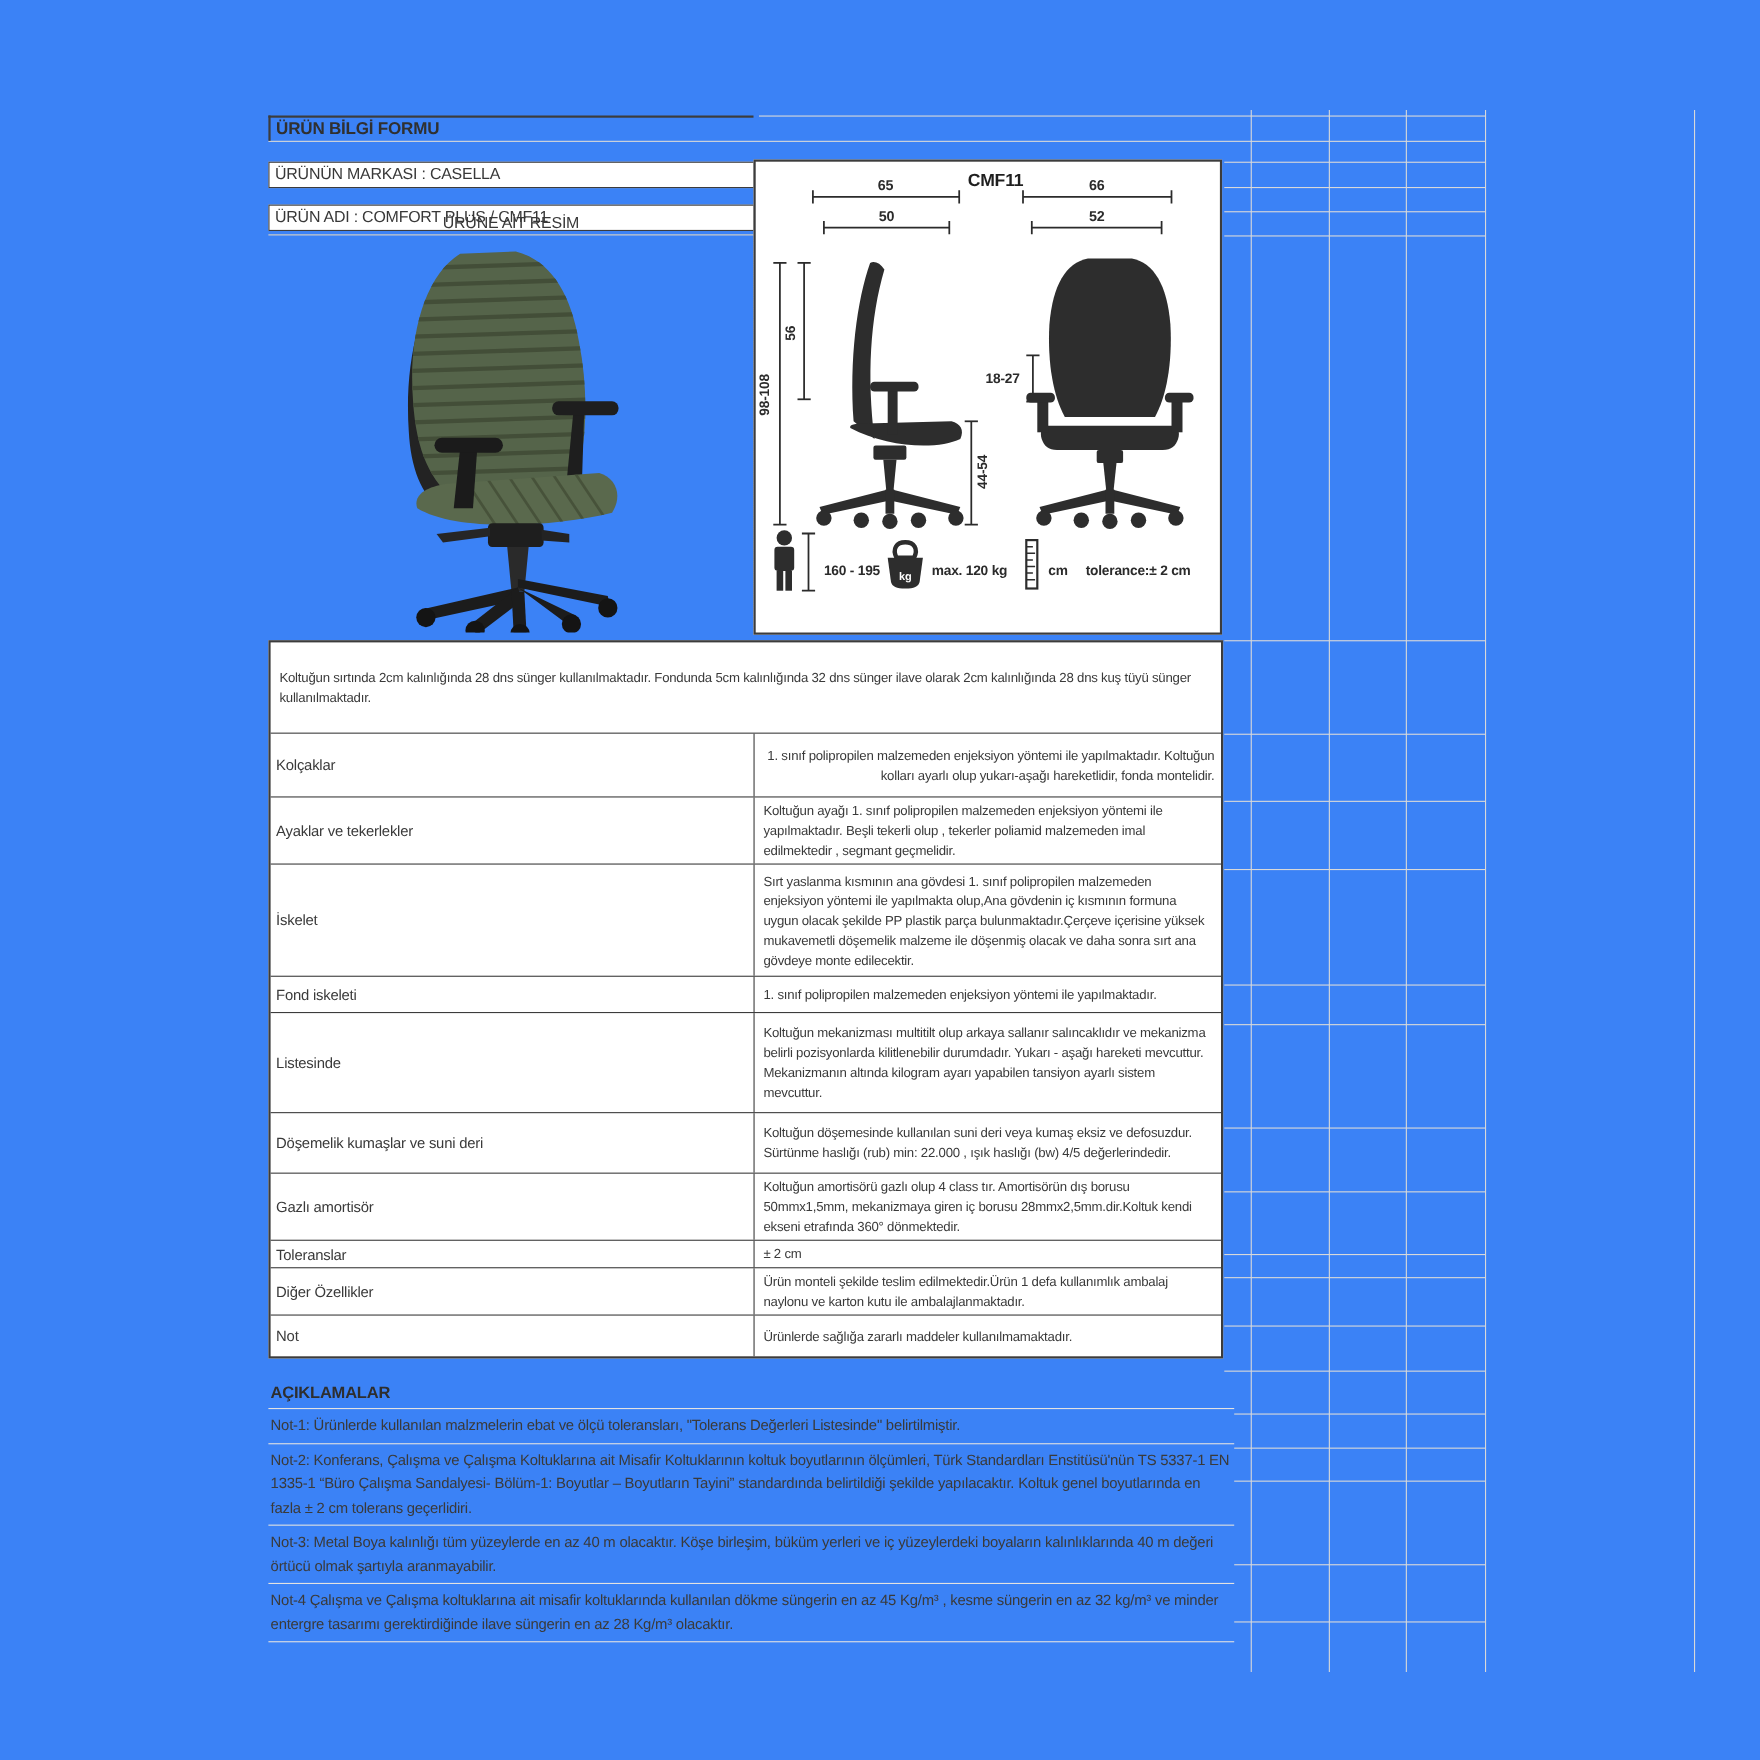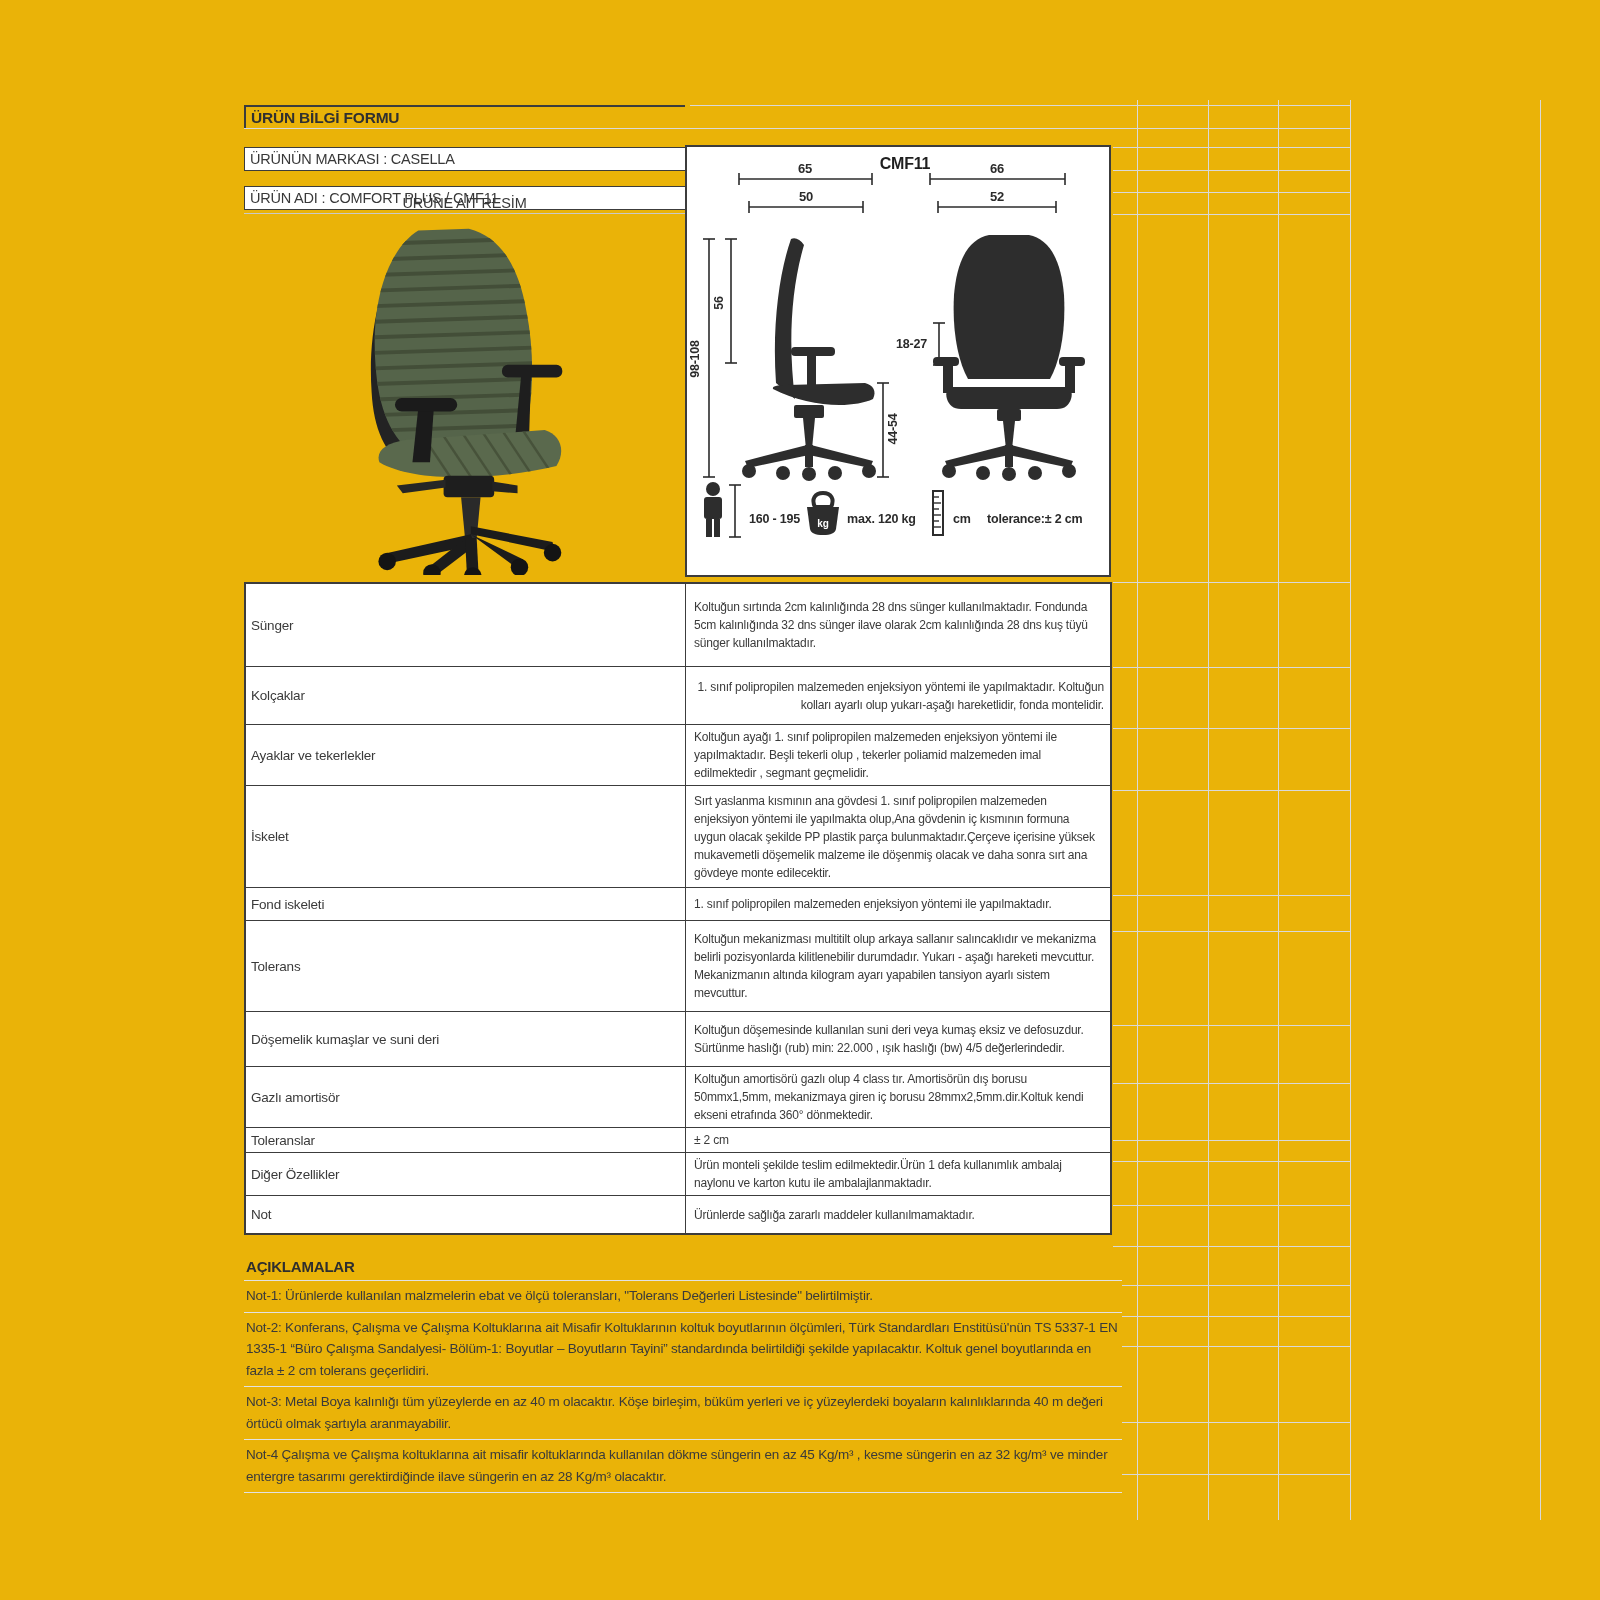"ÜRÜN BİLGİ FORMU" .canvas { background: #eab308 -> #3b82f6 }
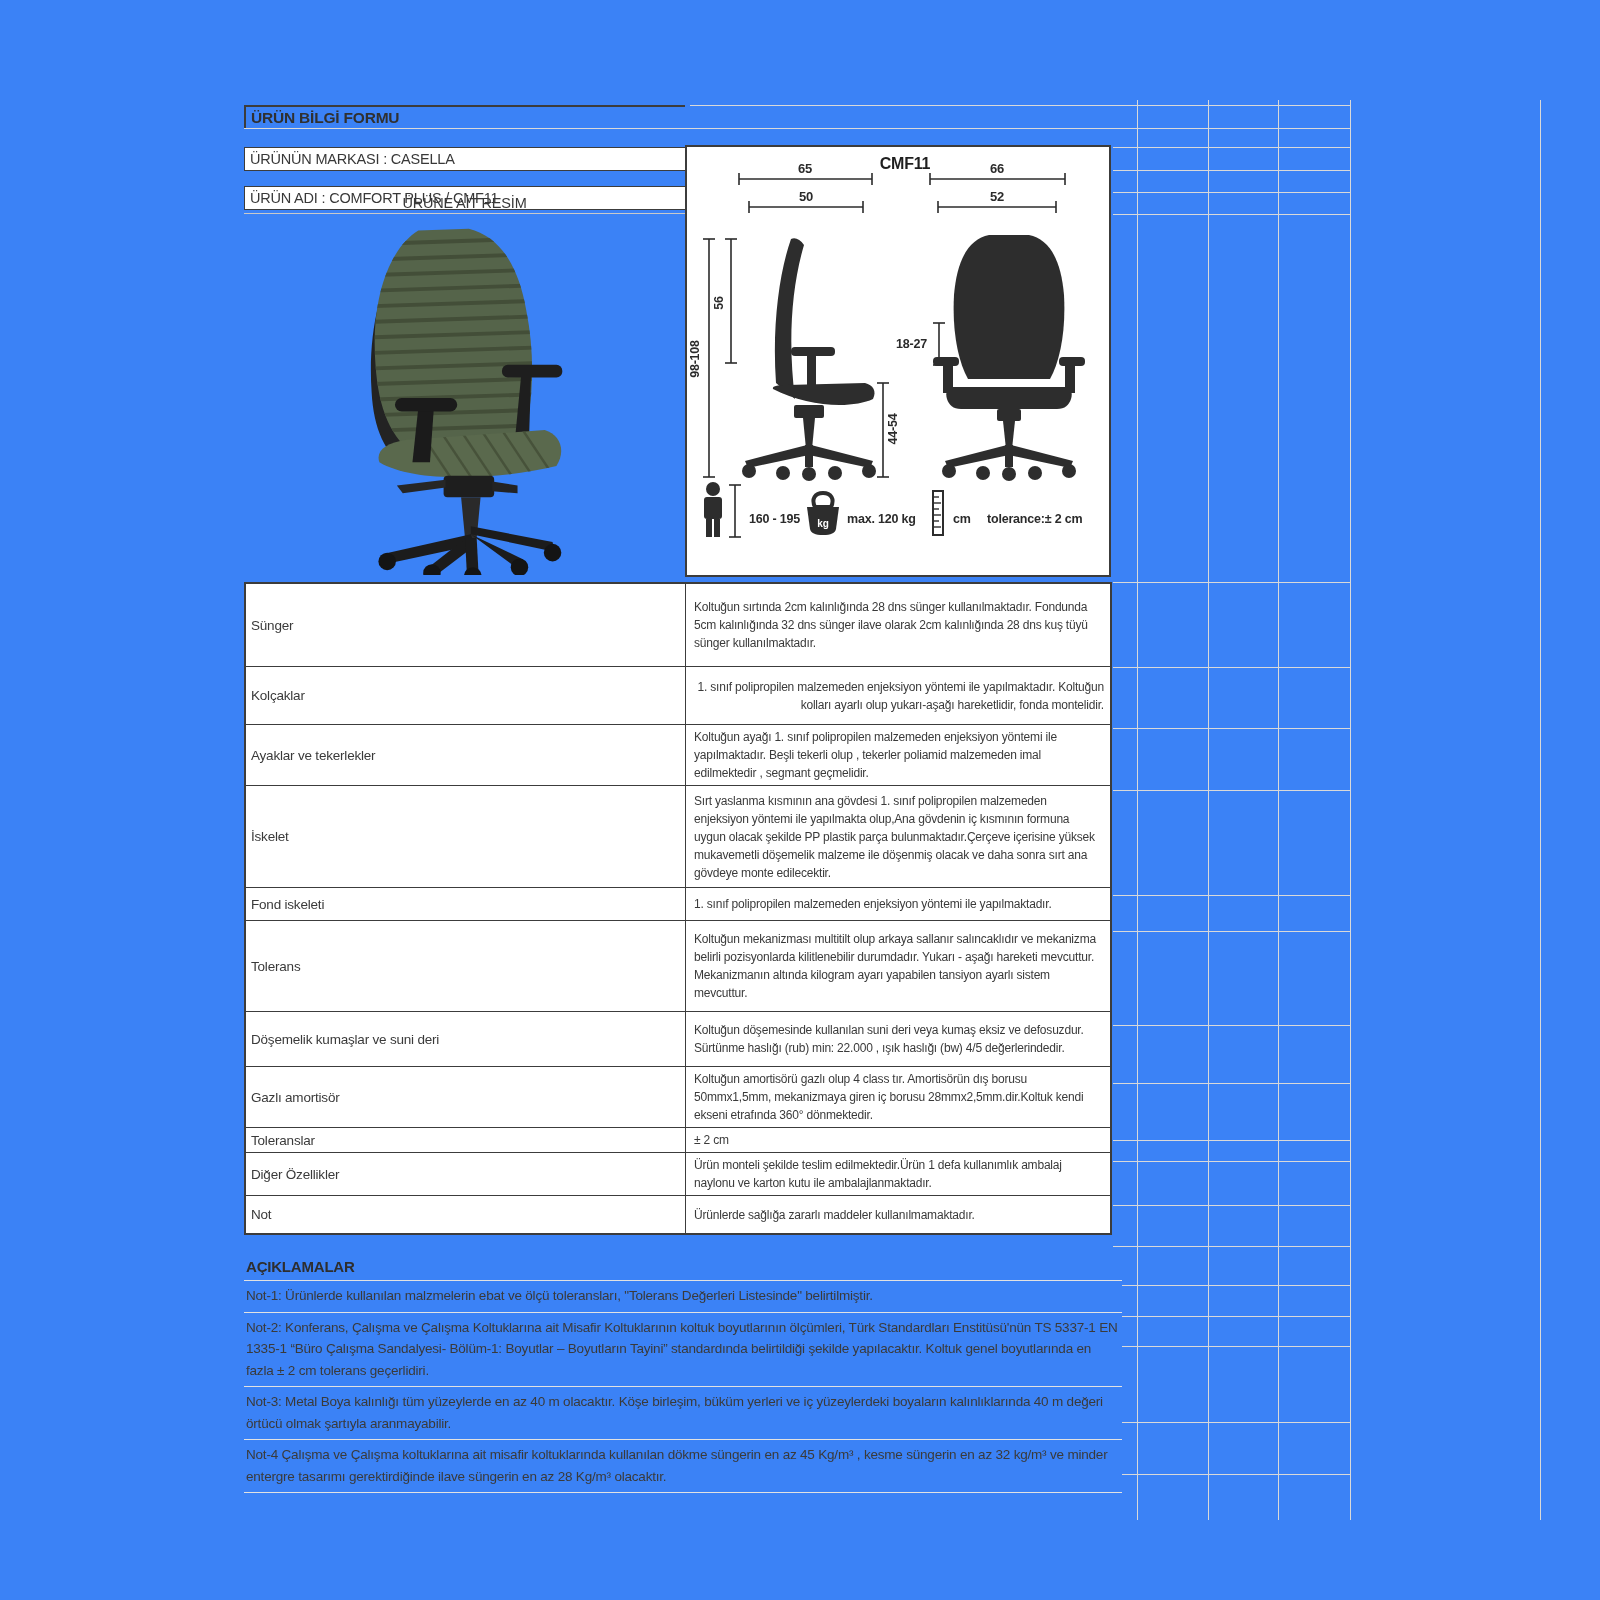"Sünger" div.spec-label { html: <div>Sünger</div> -> none }
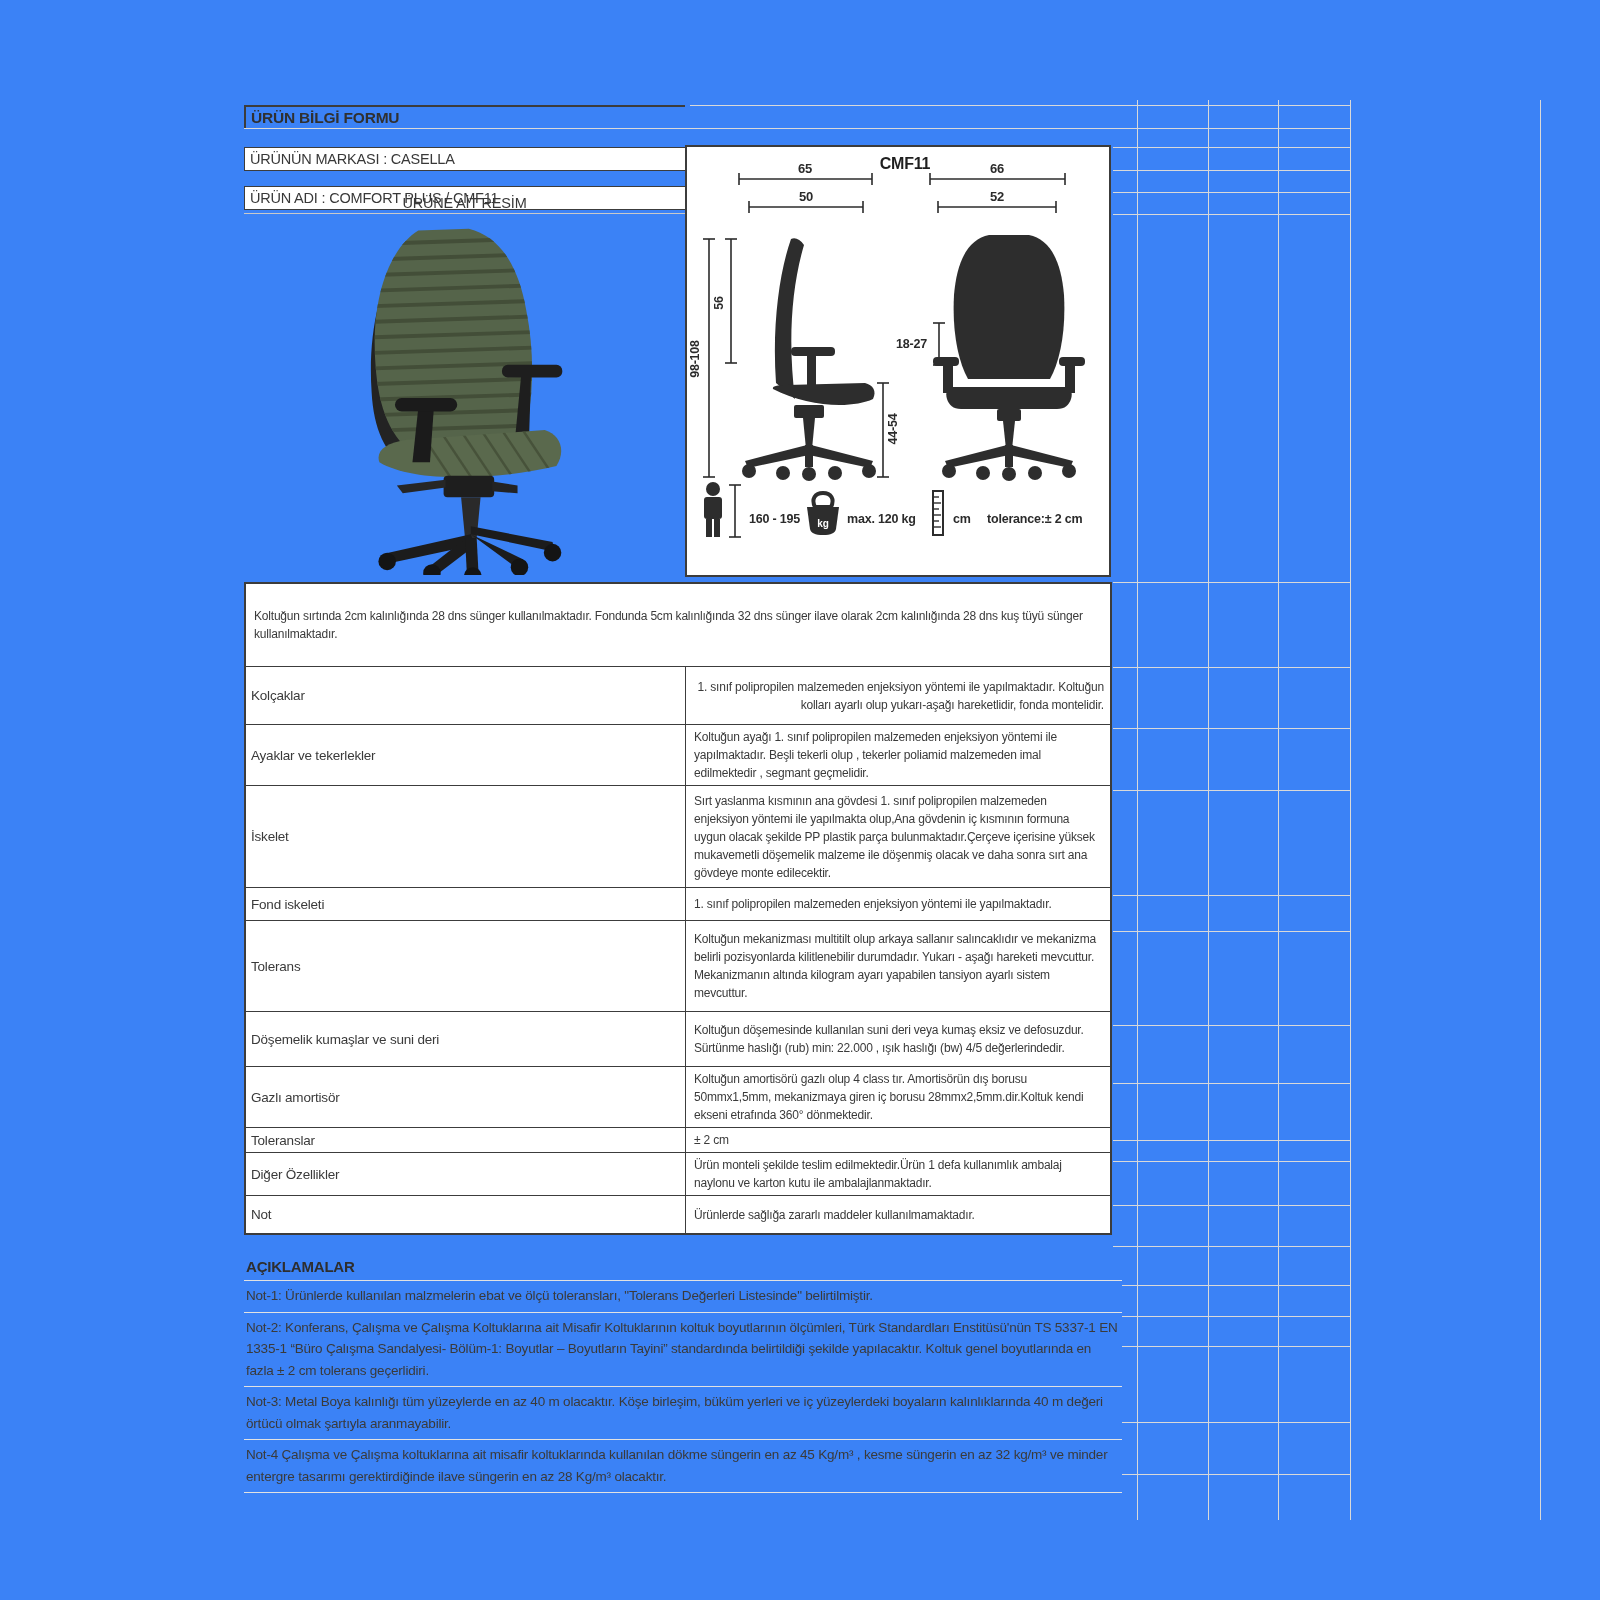"Tolerans" div.spec-label { text: Tolerans -> Listesinde }
